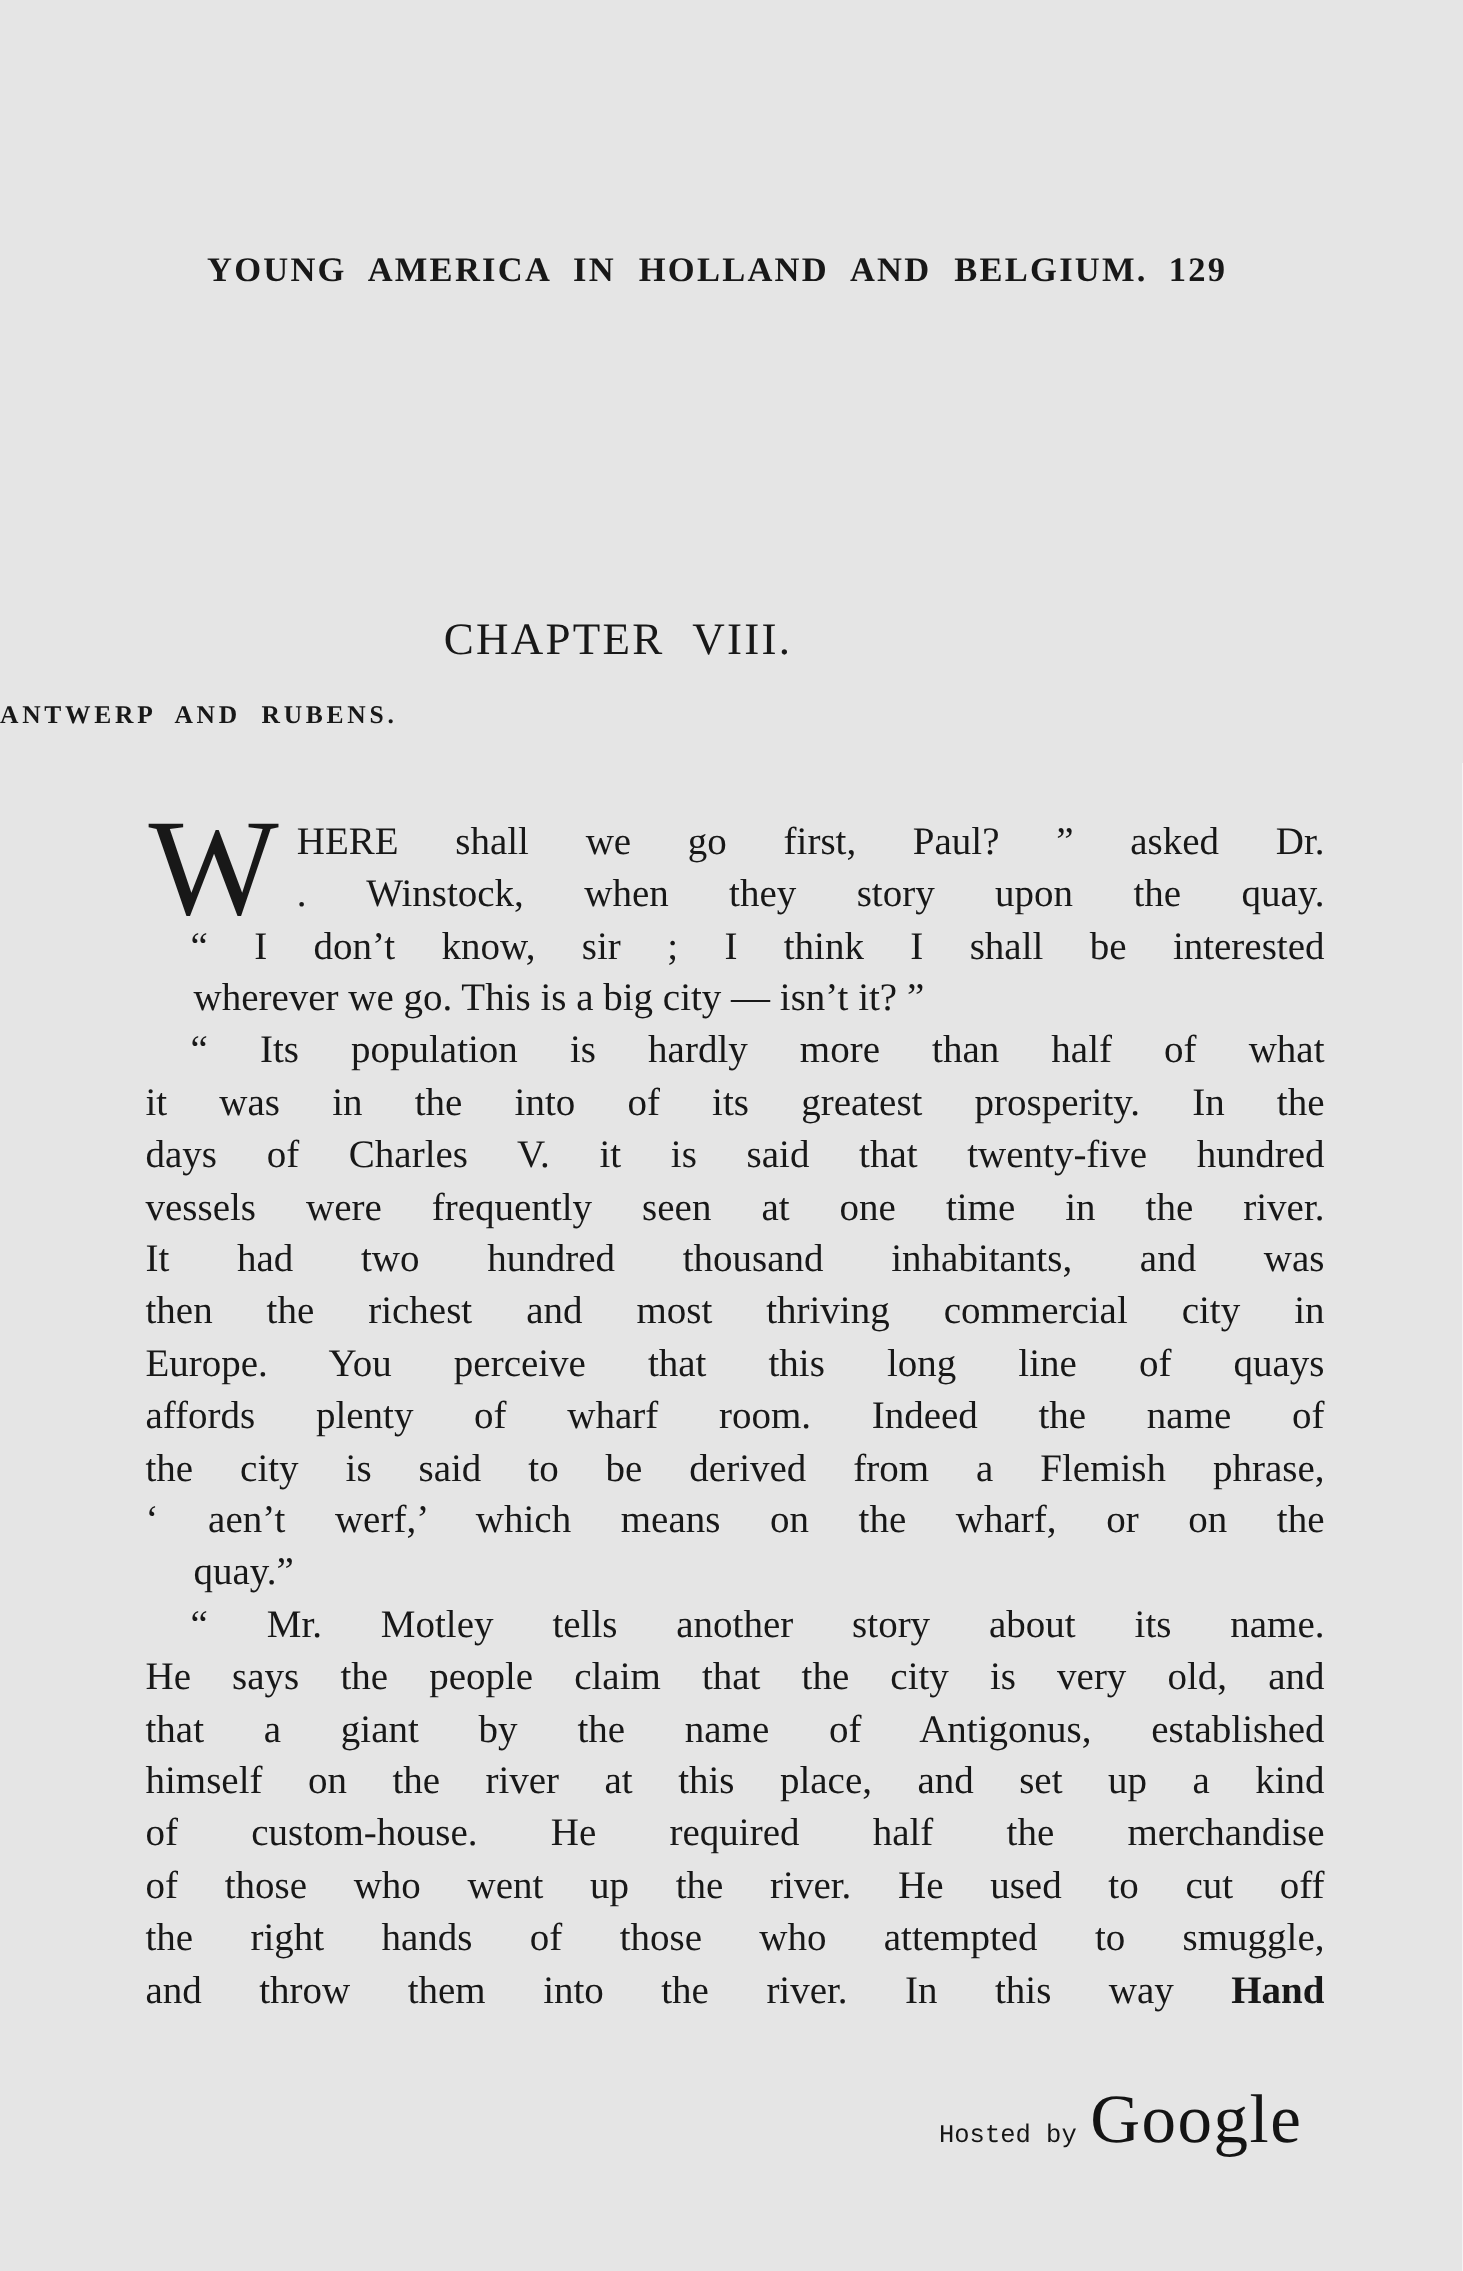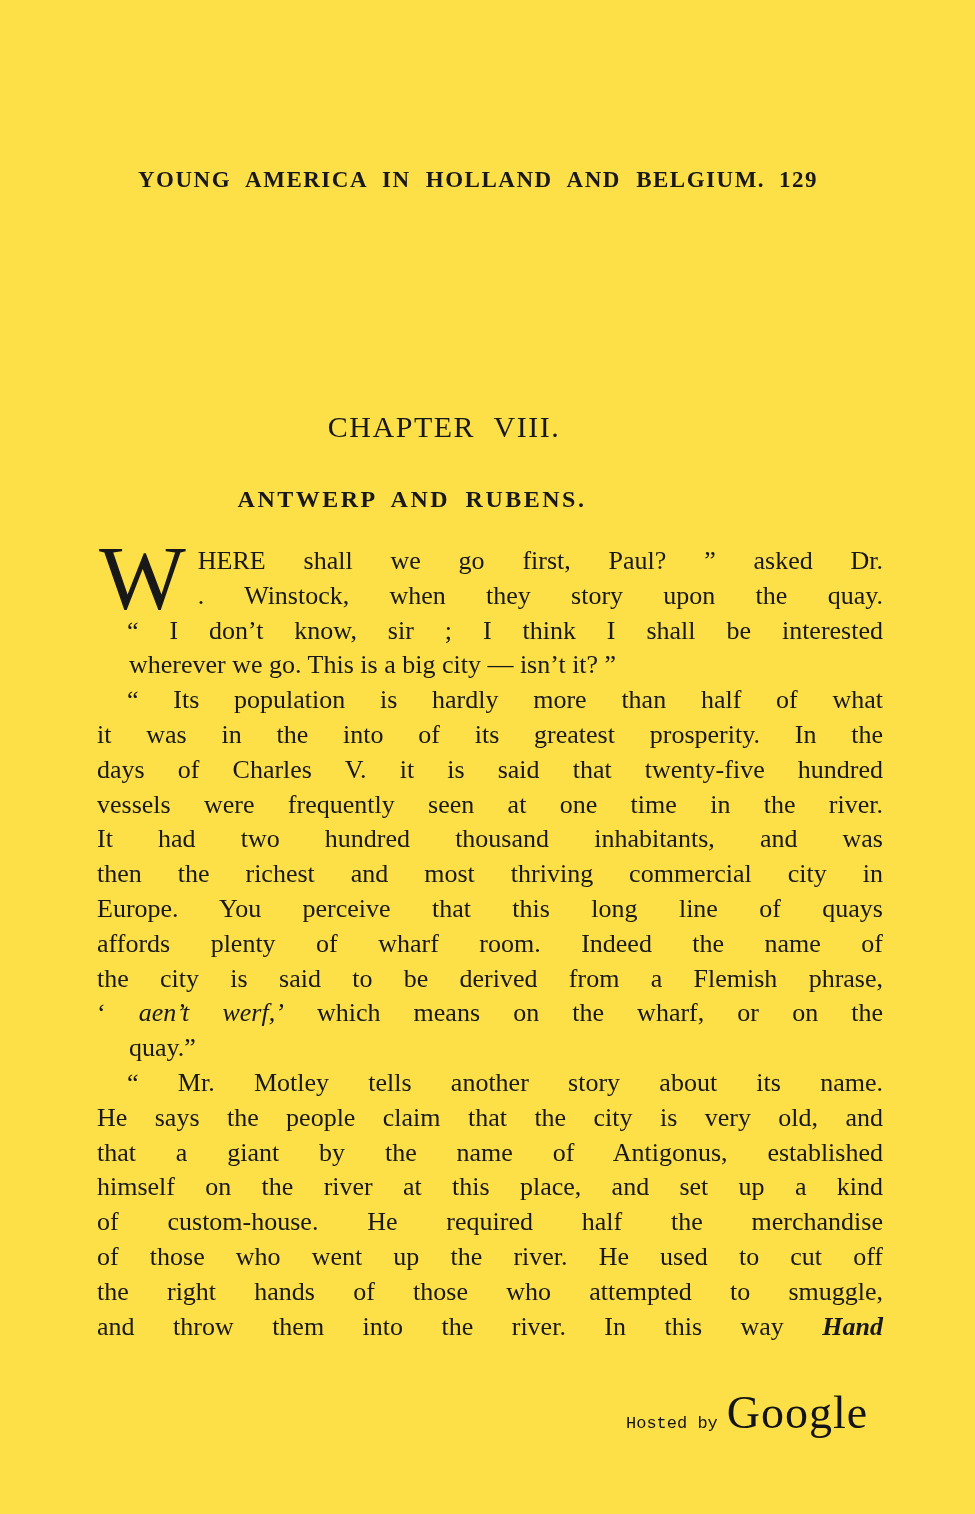"YOUNG AMERICA IN HOLLAND AND" .page { background: #fde047 -> #e5e5e5 }
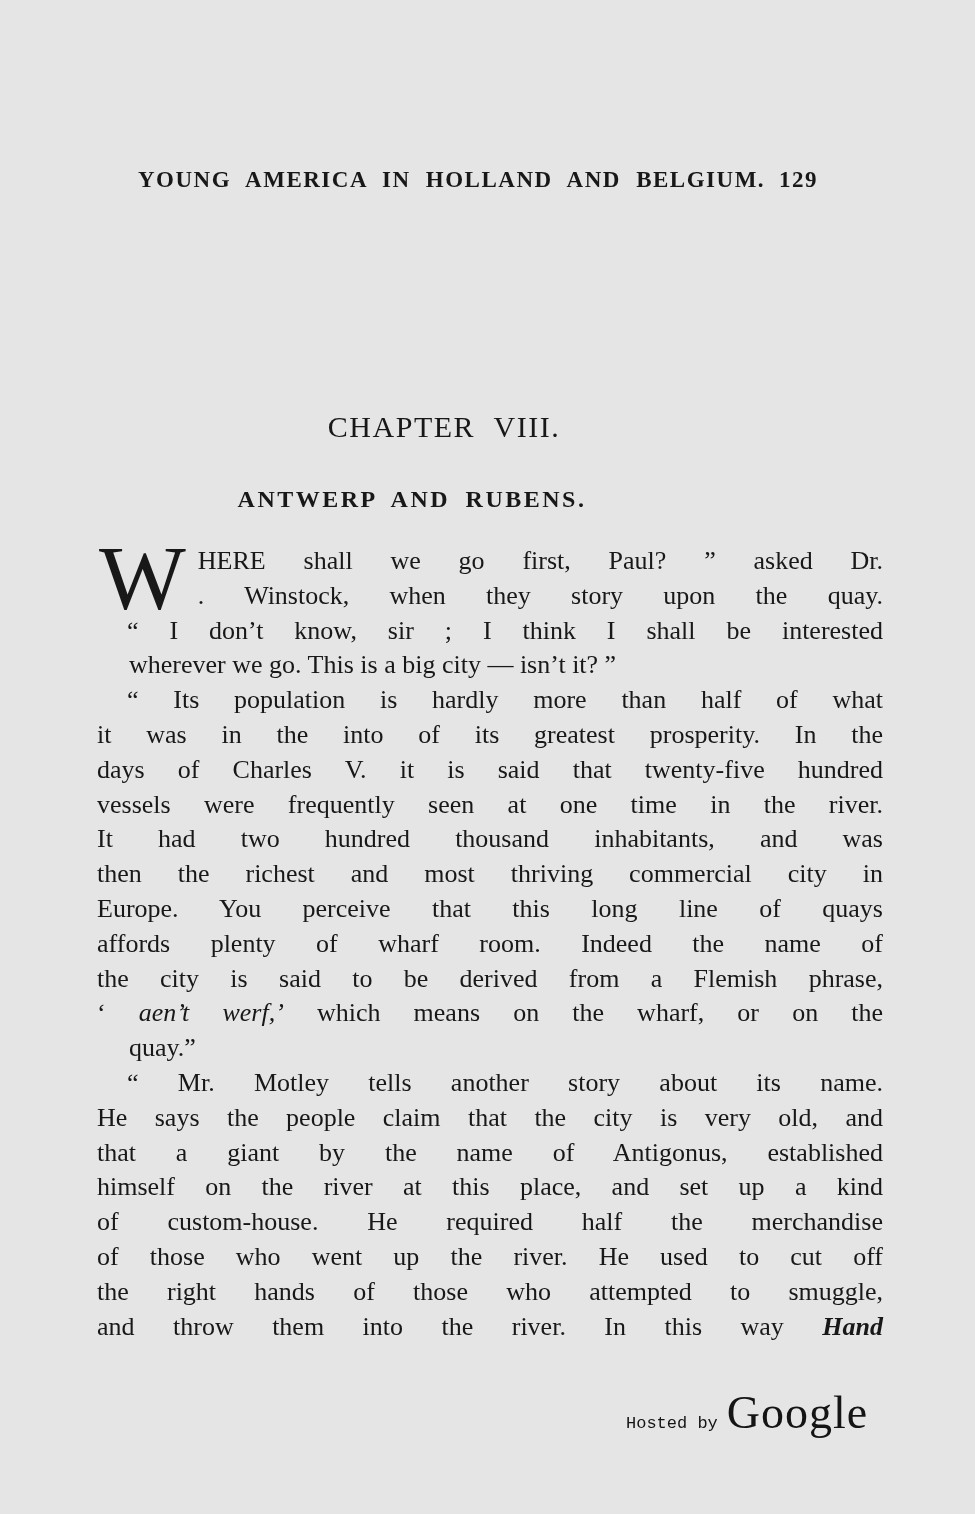"CHAPTER VIII." .chapter-heading { padding-left: 32px -> none }
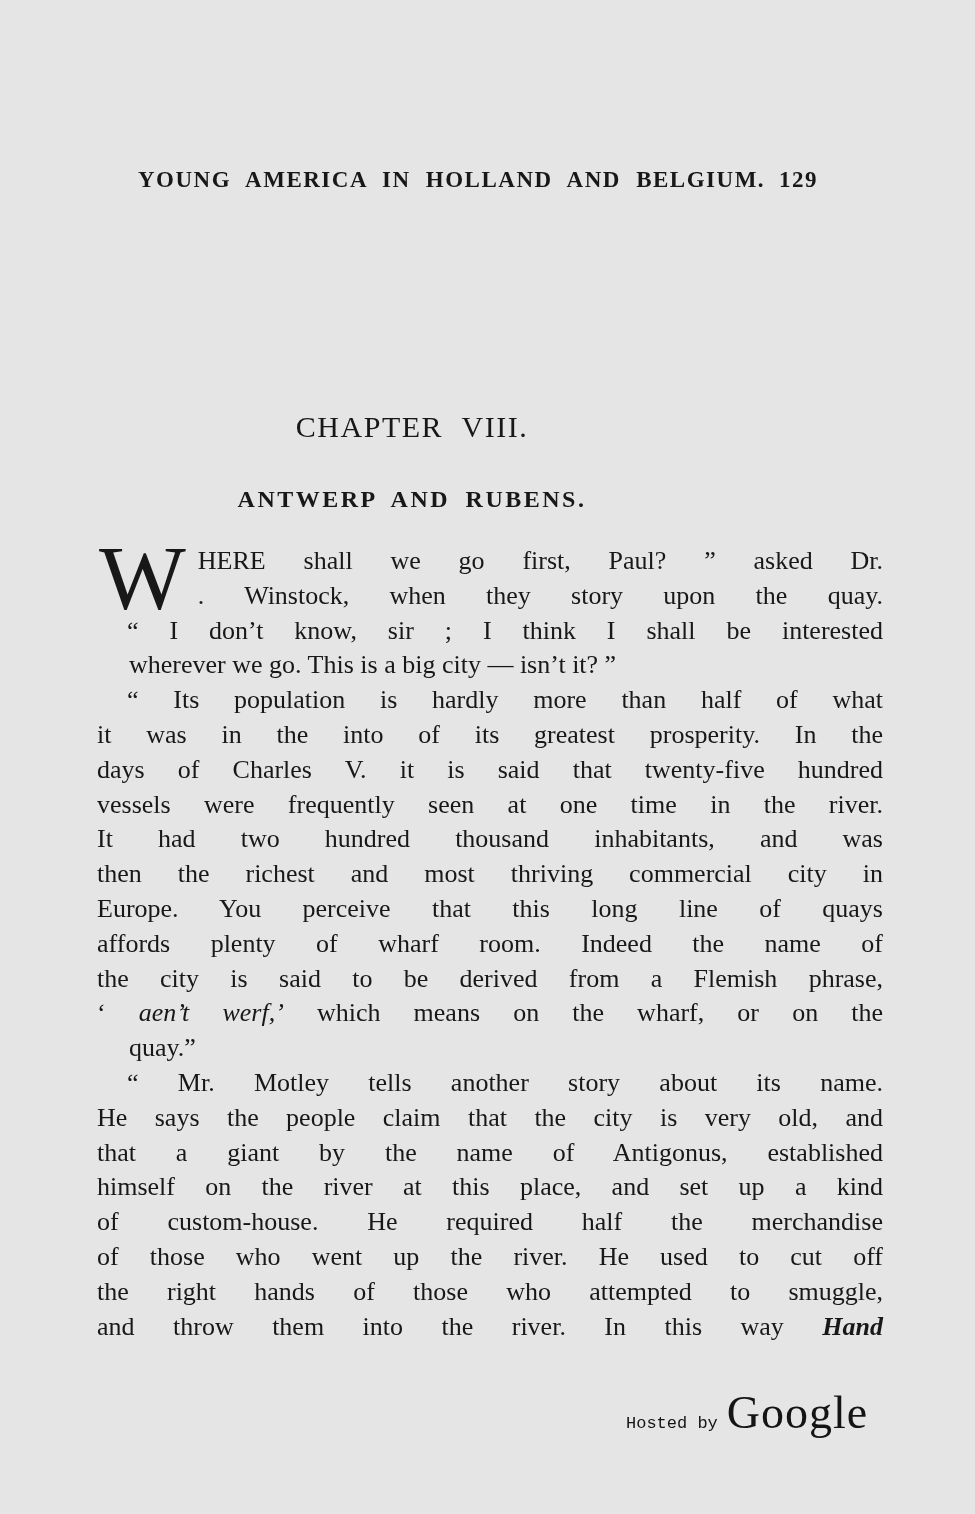"ANTWERP AND RUBENS." .chapter-subtitle { font-size: 24px -> 17px; text-align: center -> none; top: 486px -> 467px }
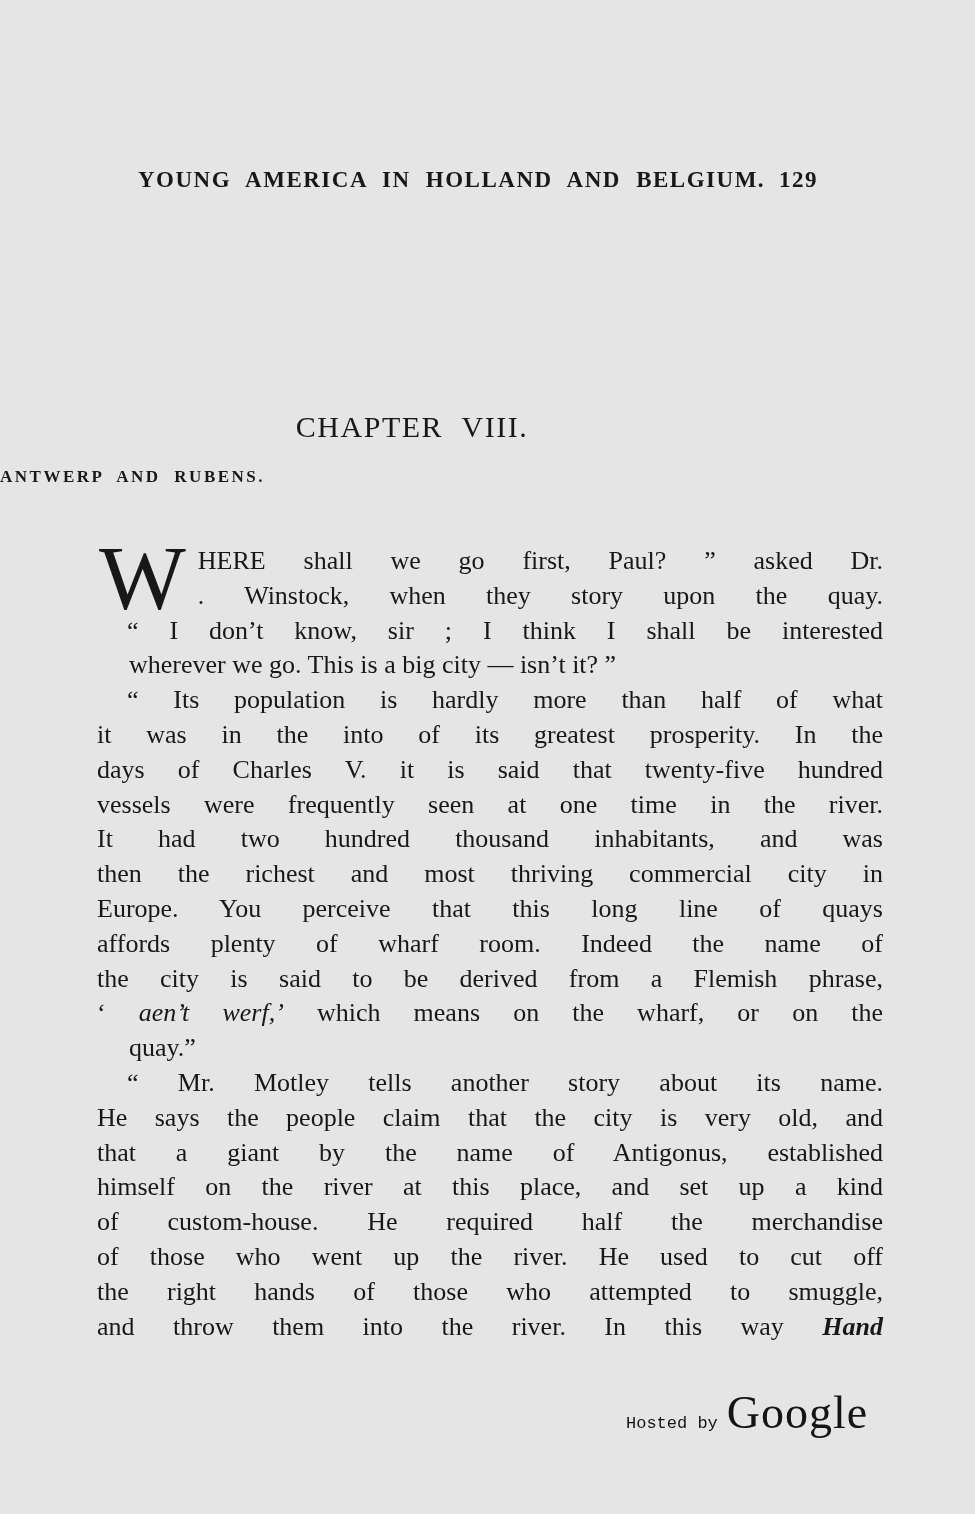"aen’t werf,’" .italic { font-style: italic -> none }
